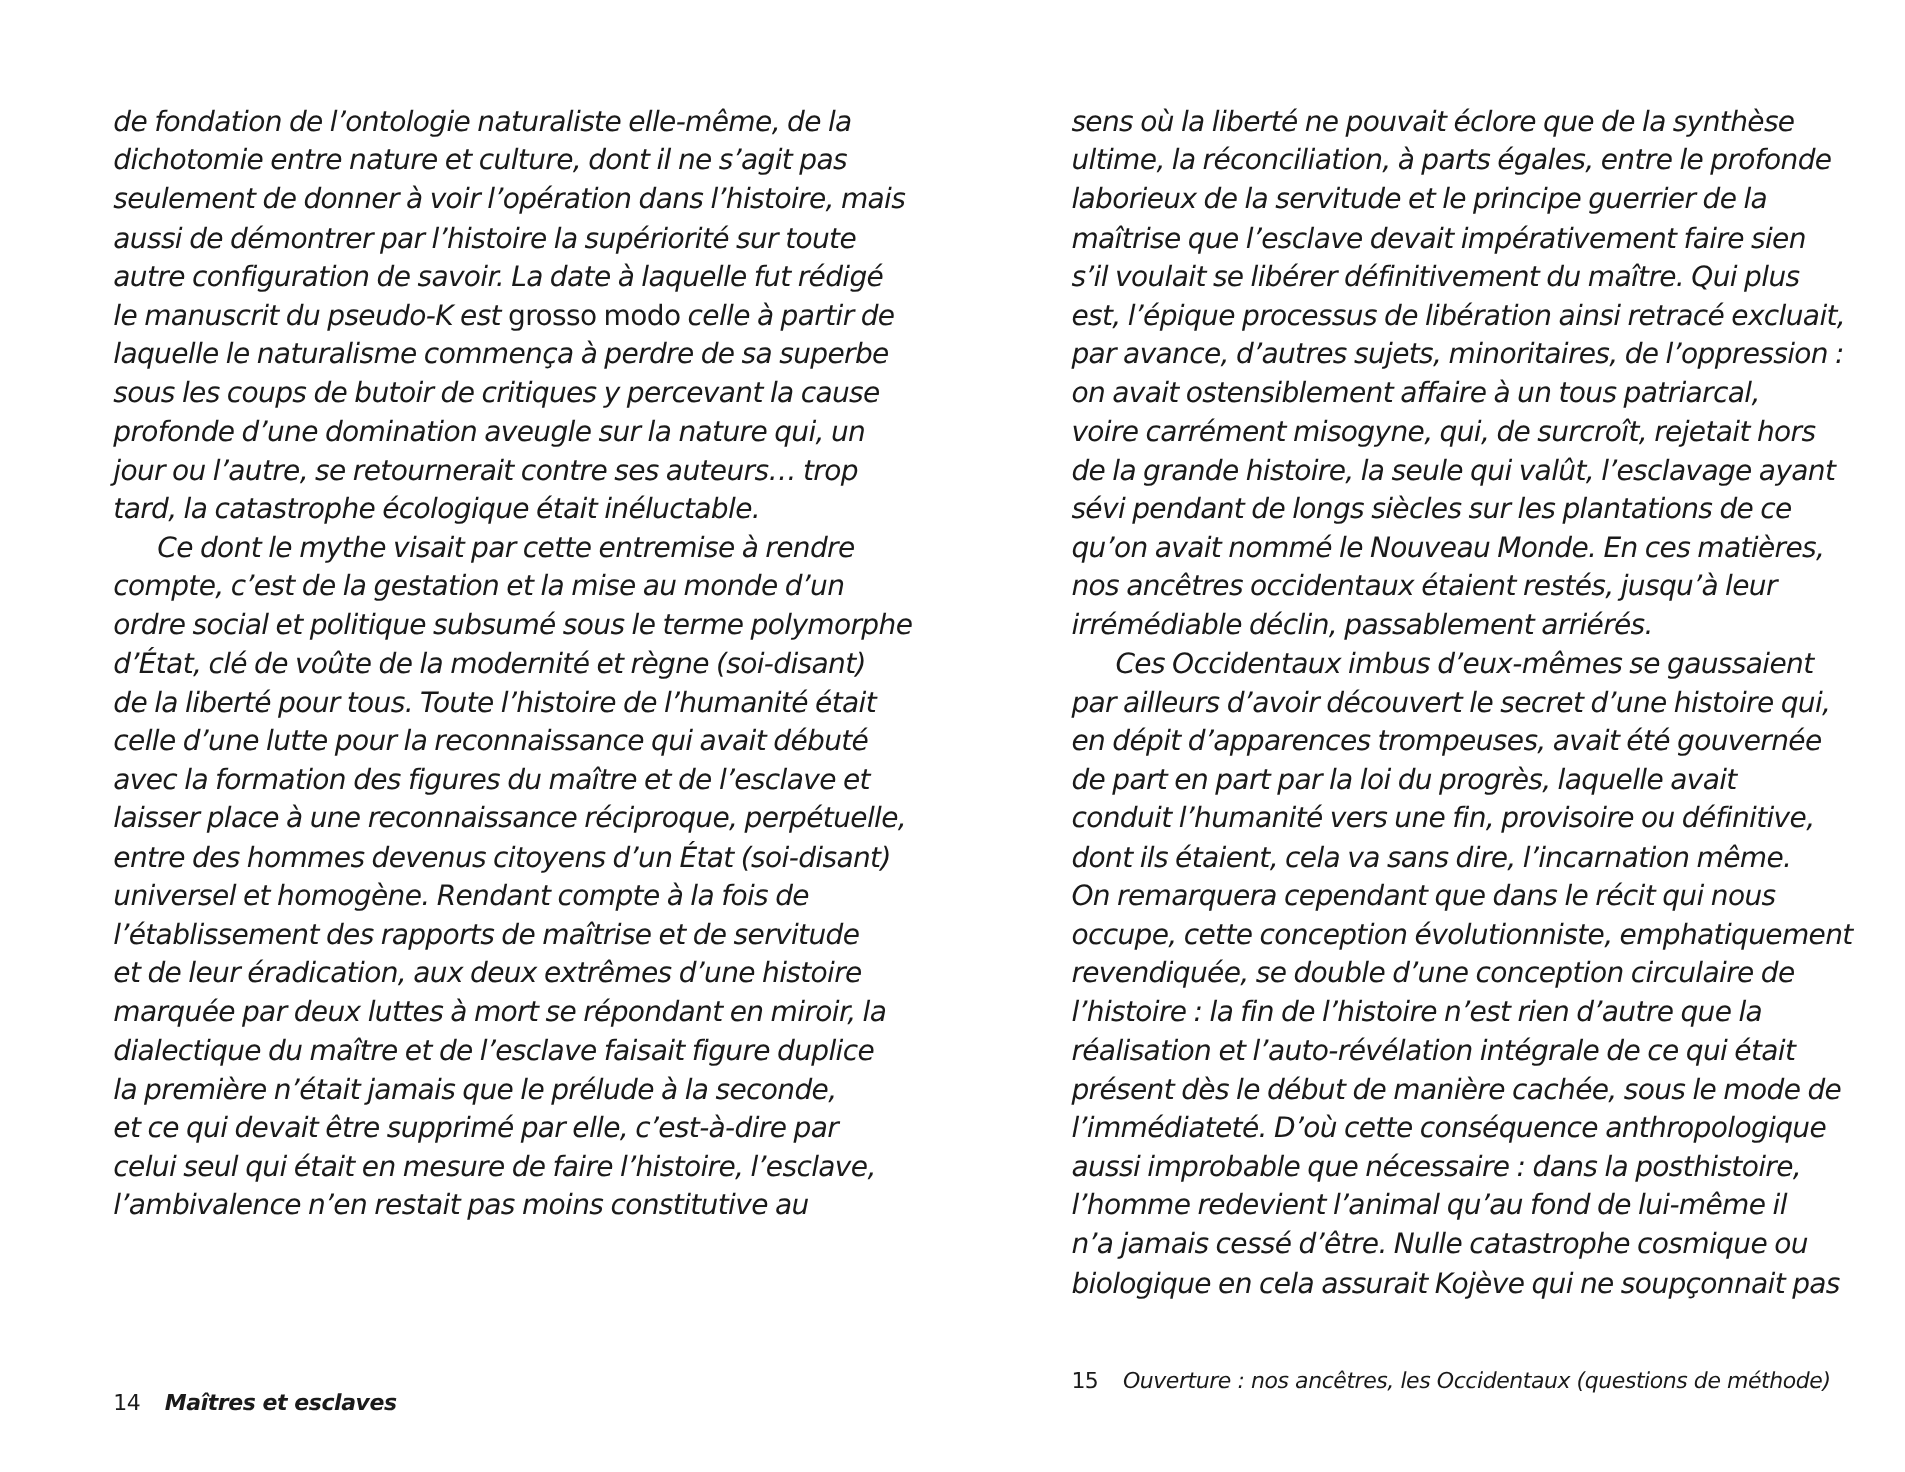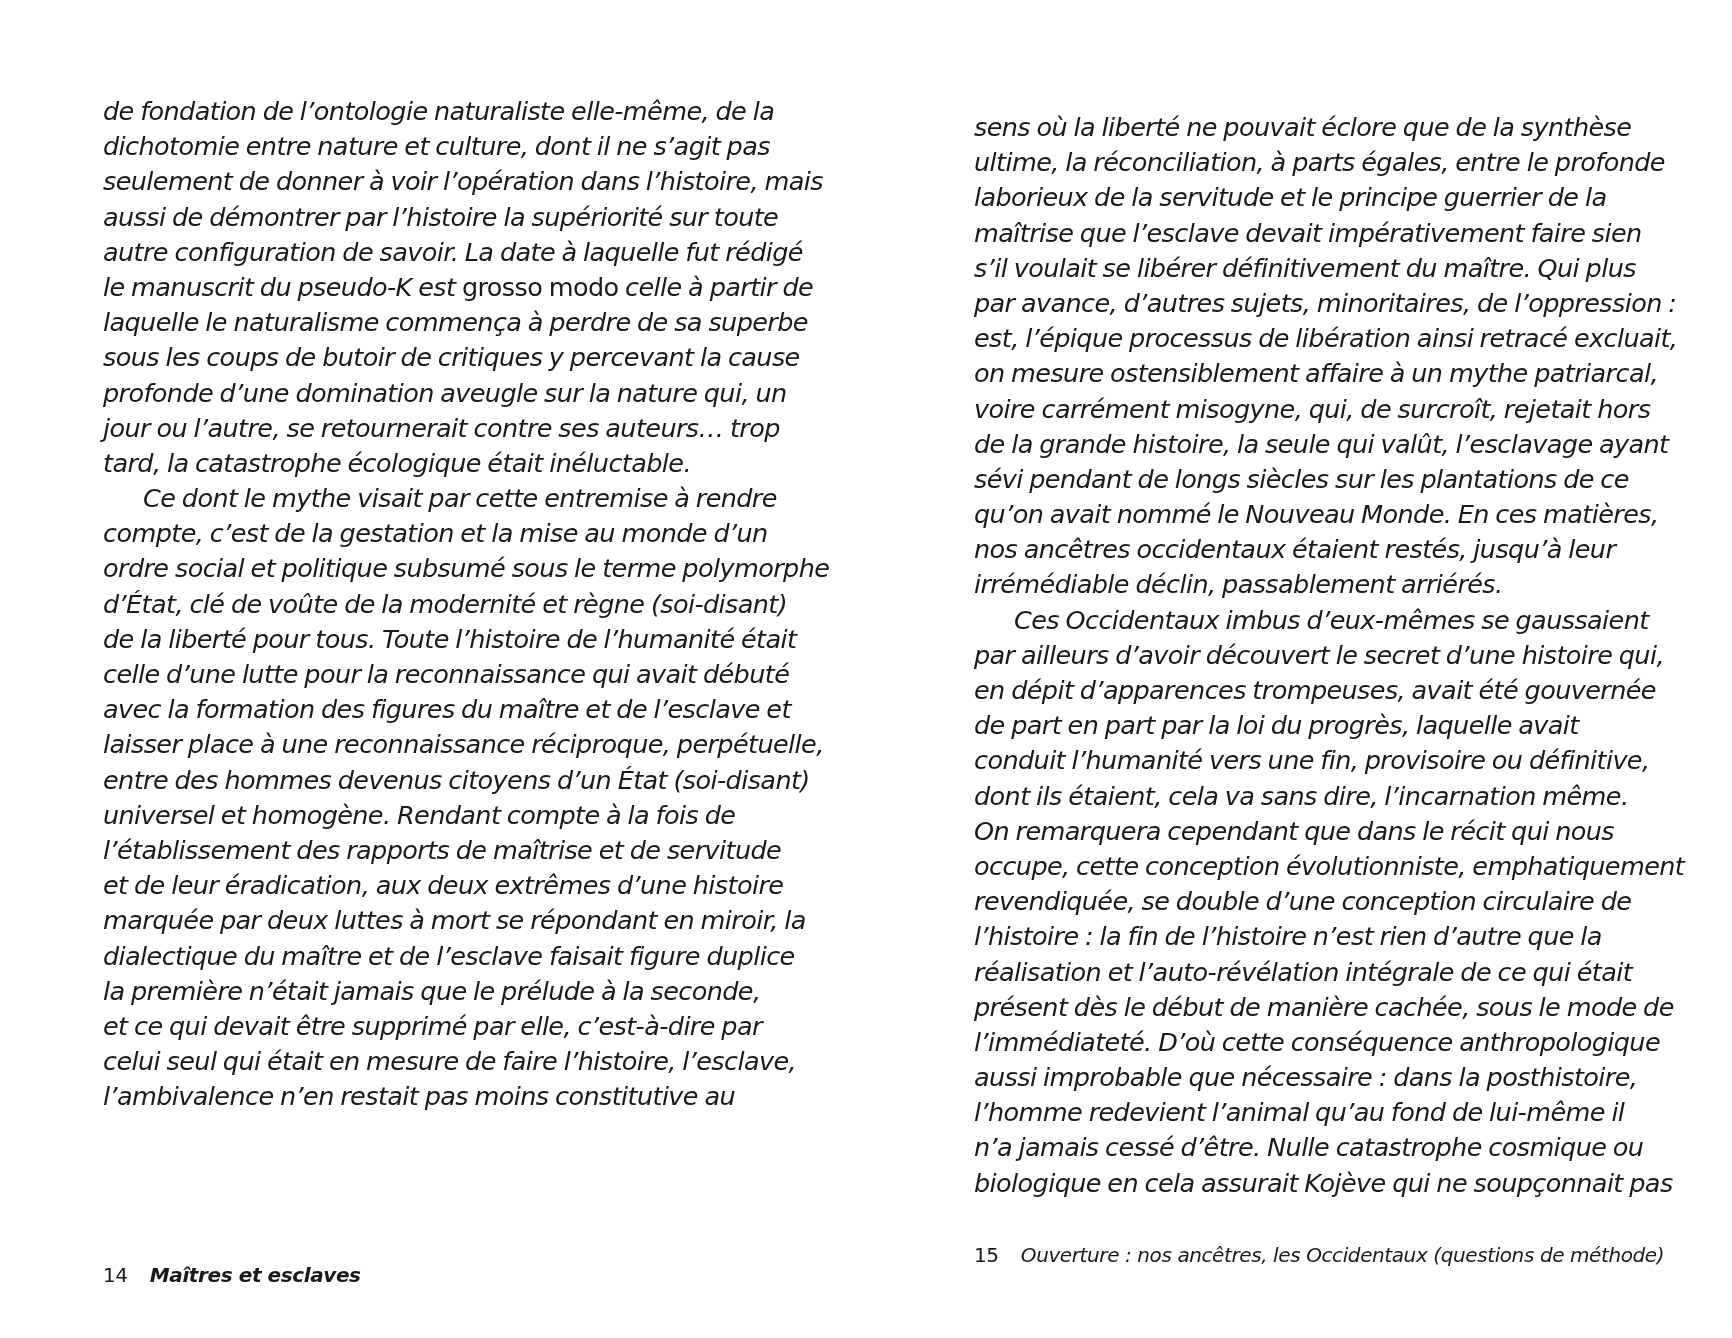"sens où la liberté ne" .page-right .column { margin-top: 16px -> none }
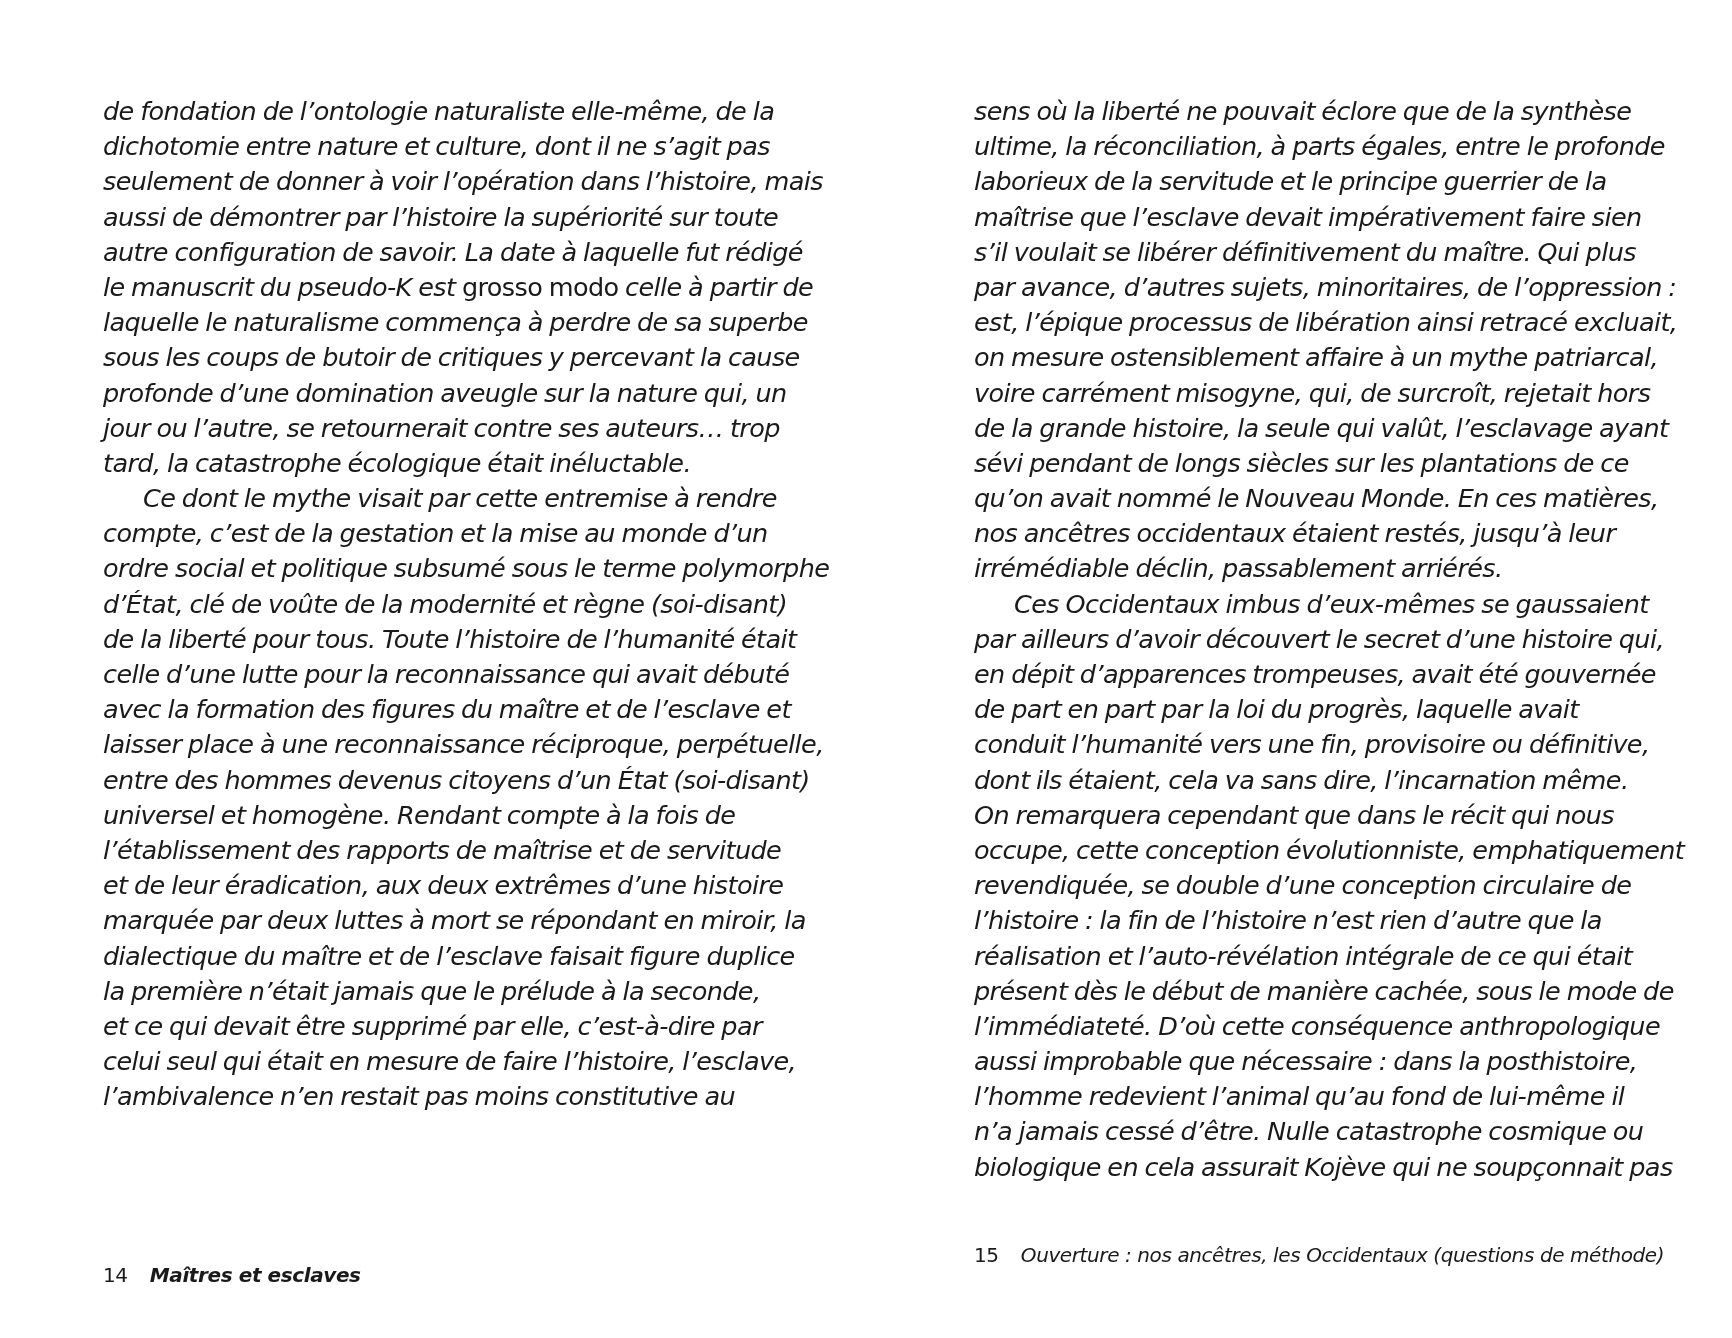"par avance, d’autres sujets," span.line { order: before "est, l’épique processus de libération" -> after "est, l’épique processus de libération" }
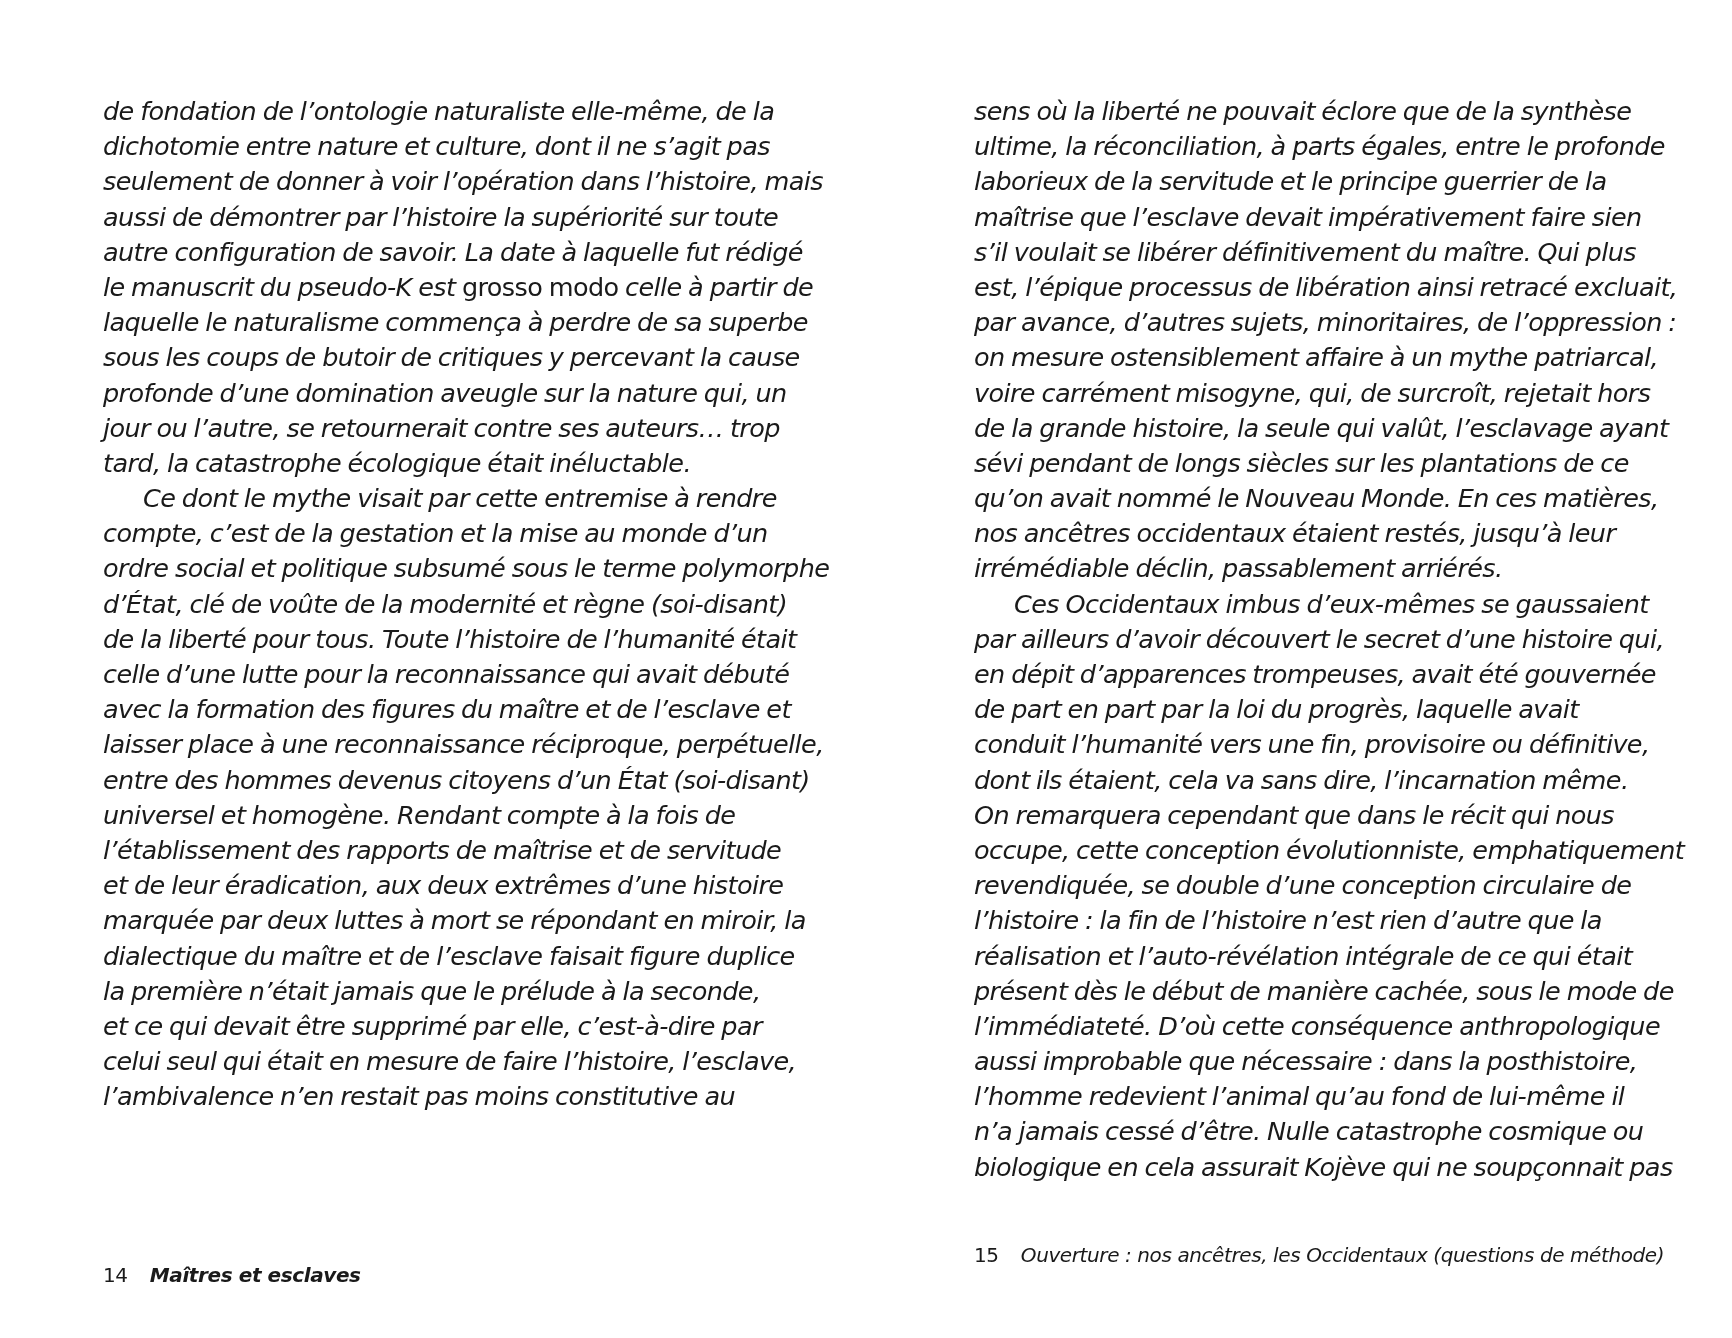"on mesure ostensiblement affaire à" span.line { text: mesure ostensiblement affaire à un mythe -> avait ostensiblement affaire à un tous }
